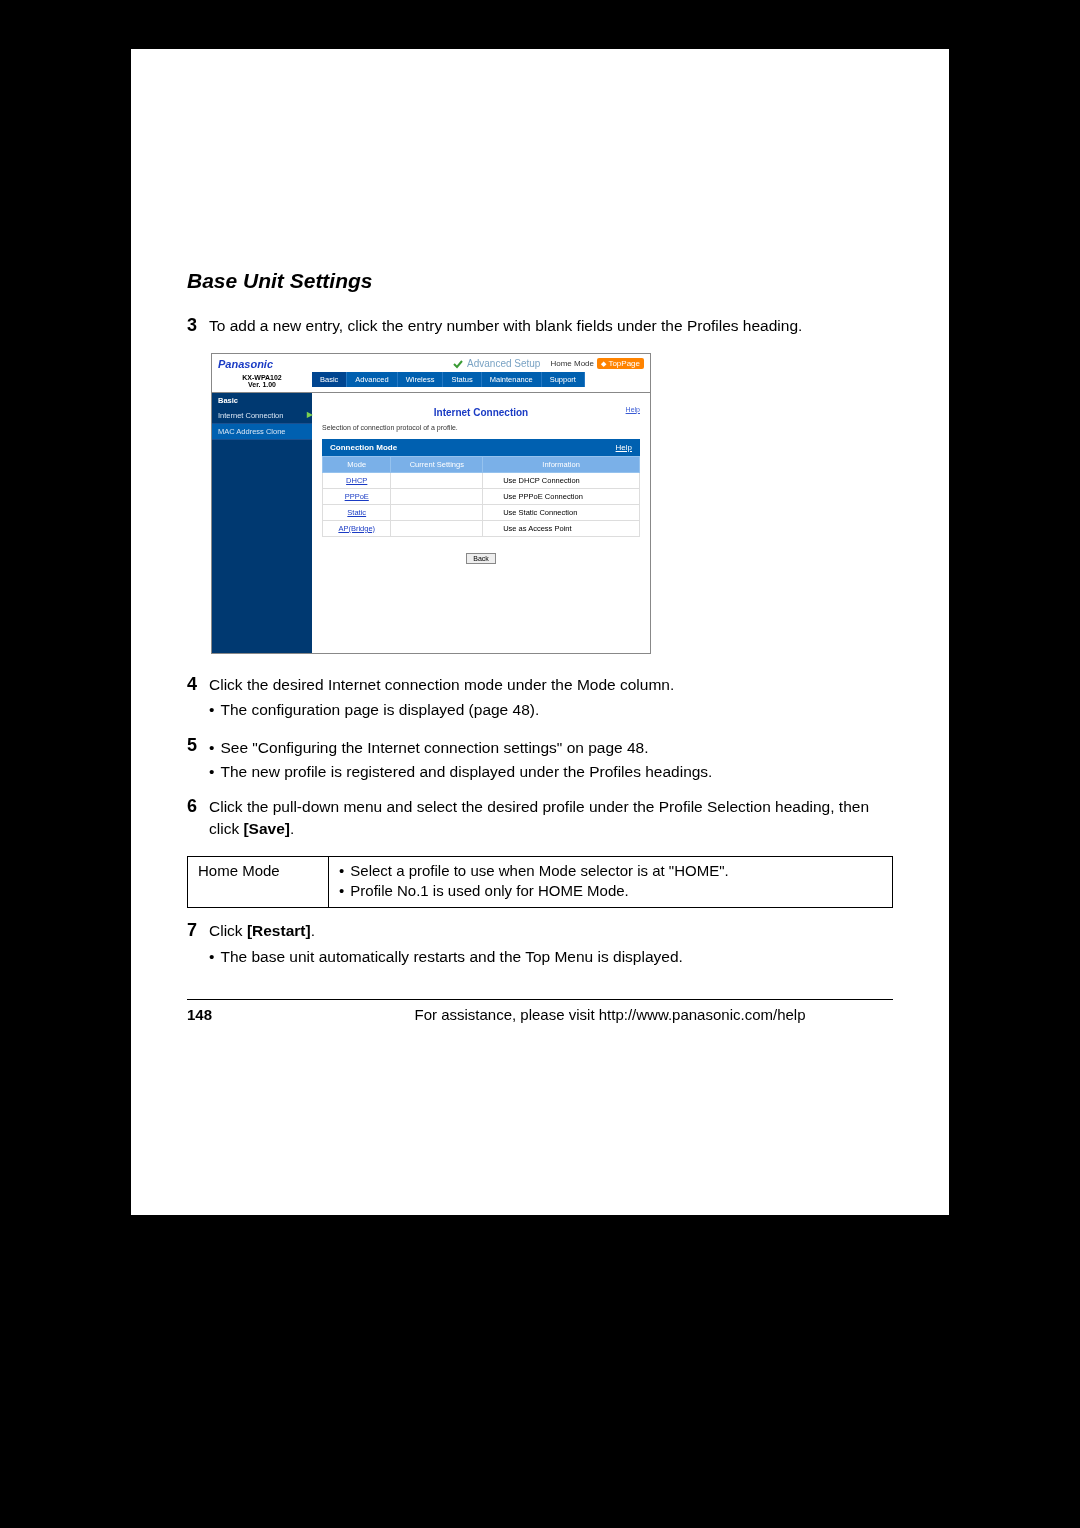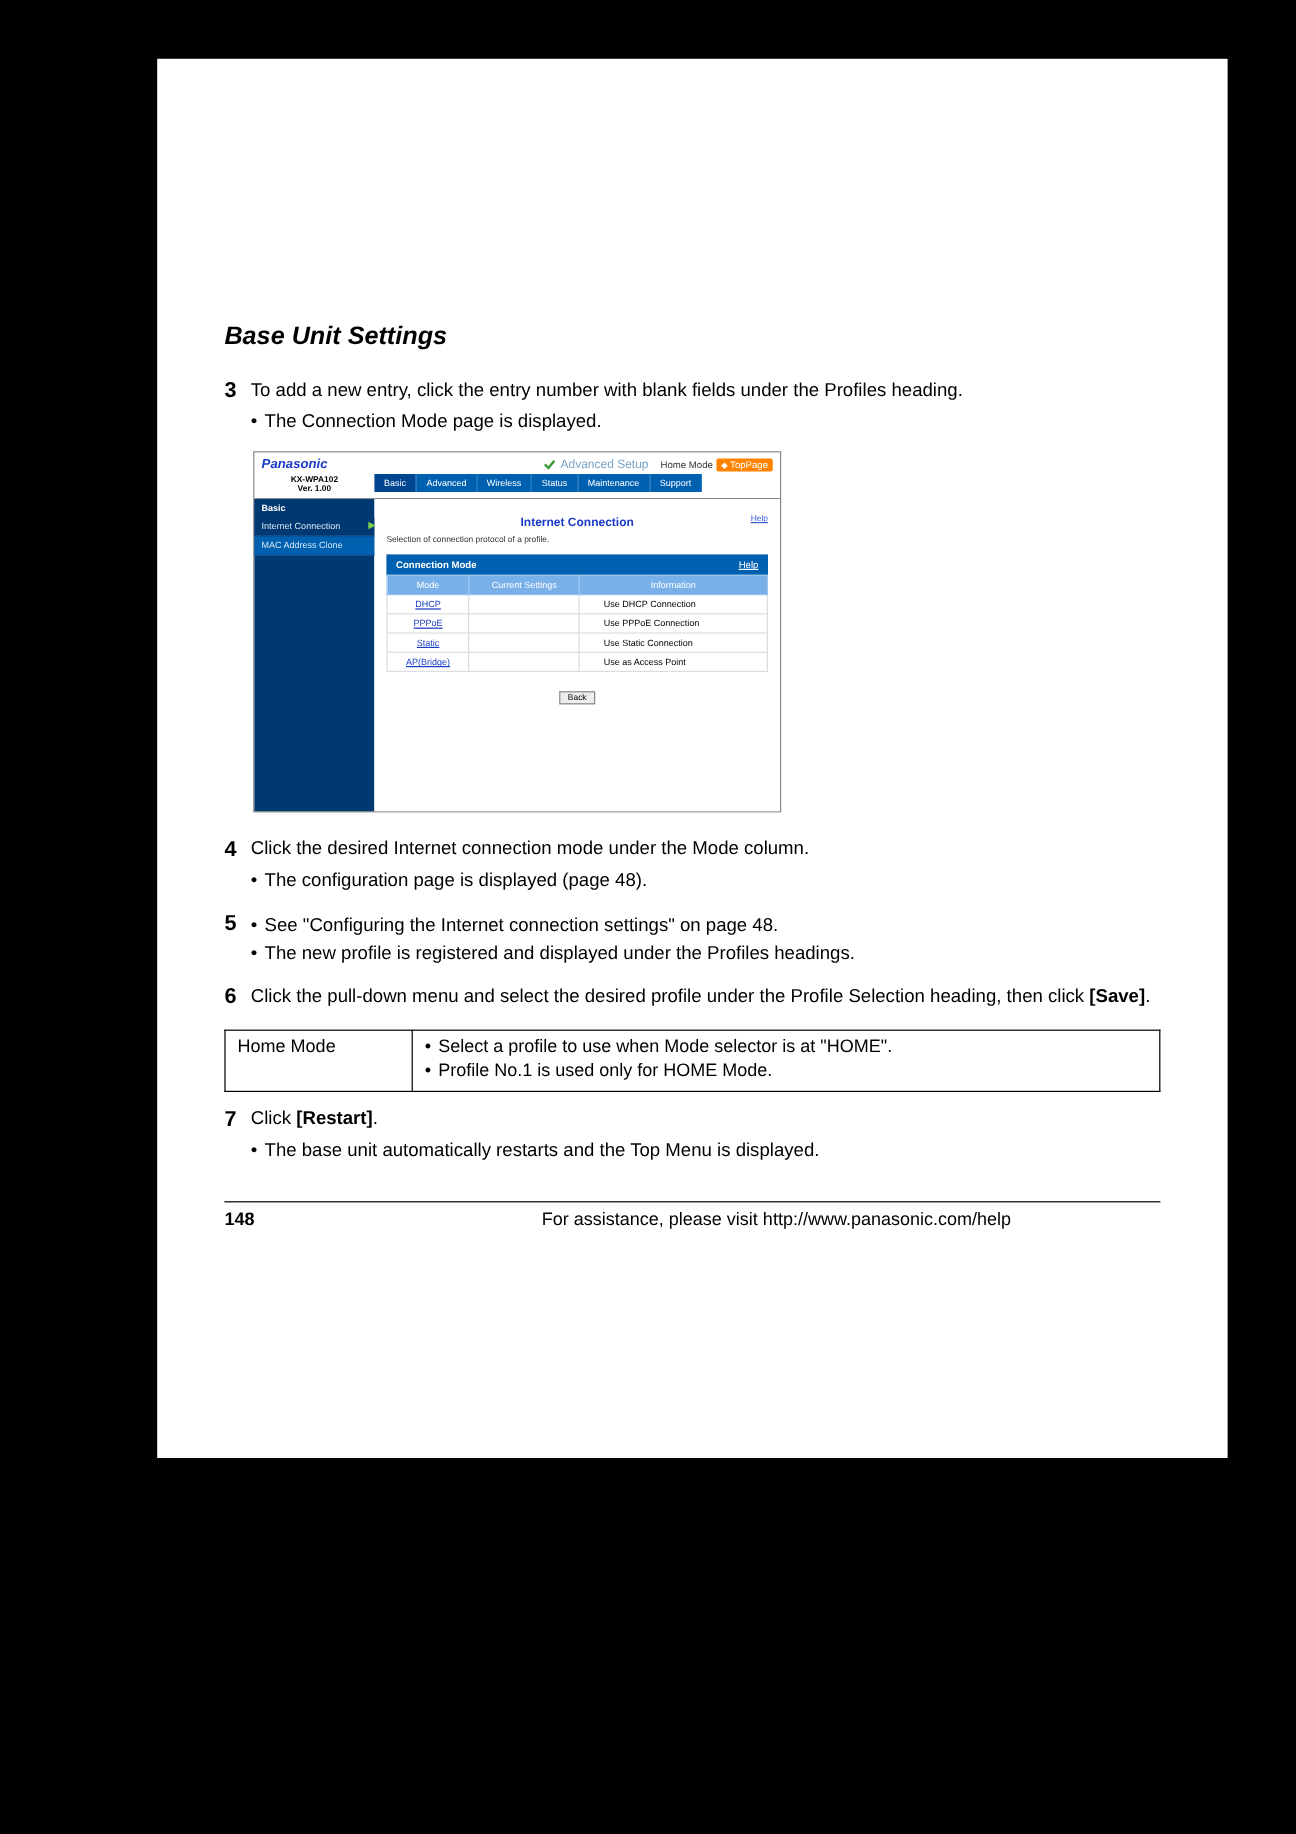"Base Unit Settings" .page { width: 892px -> 818px }
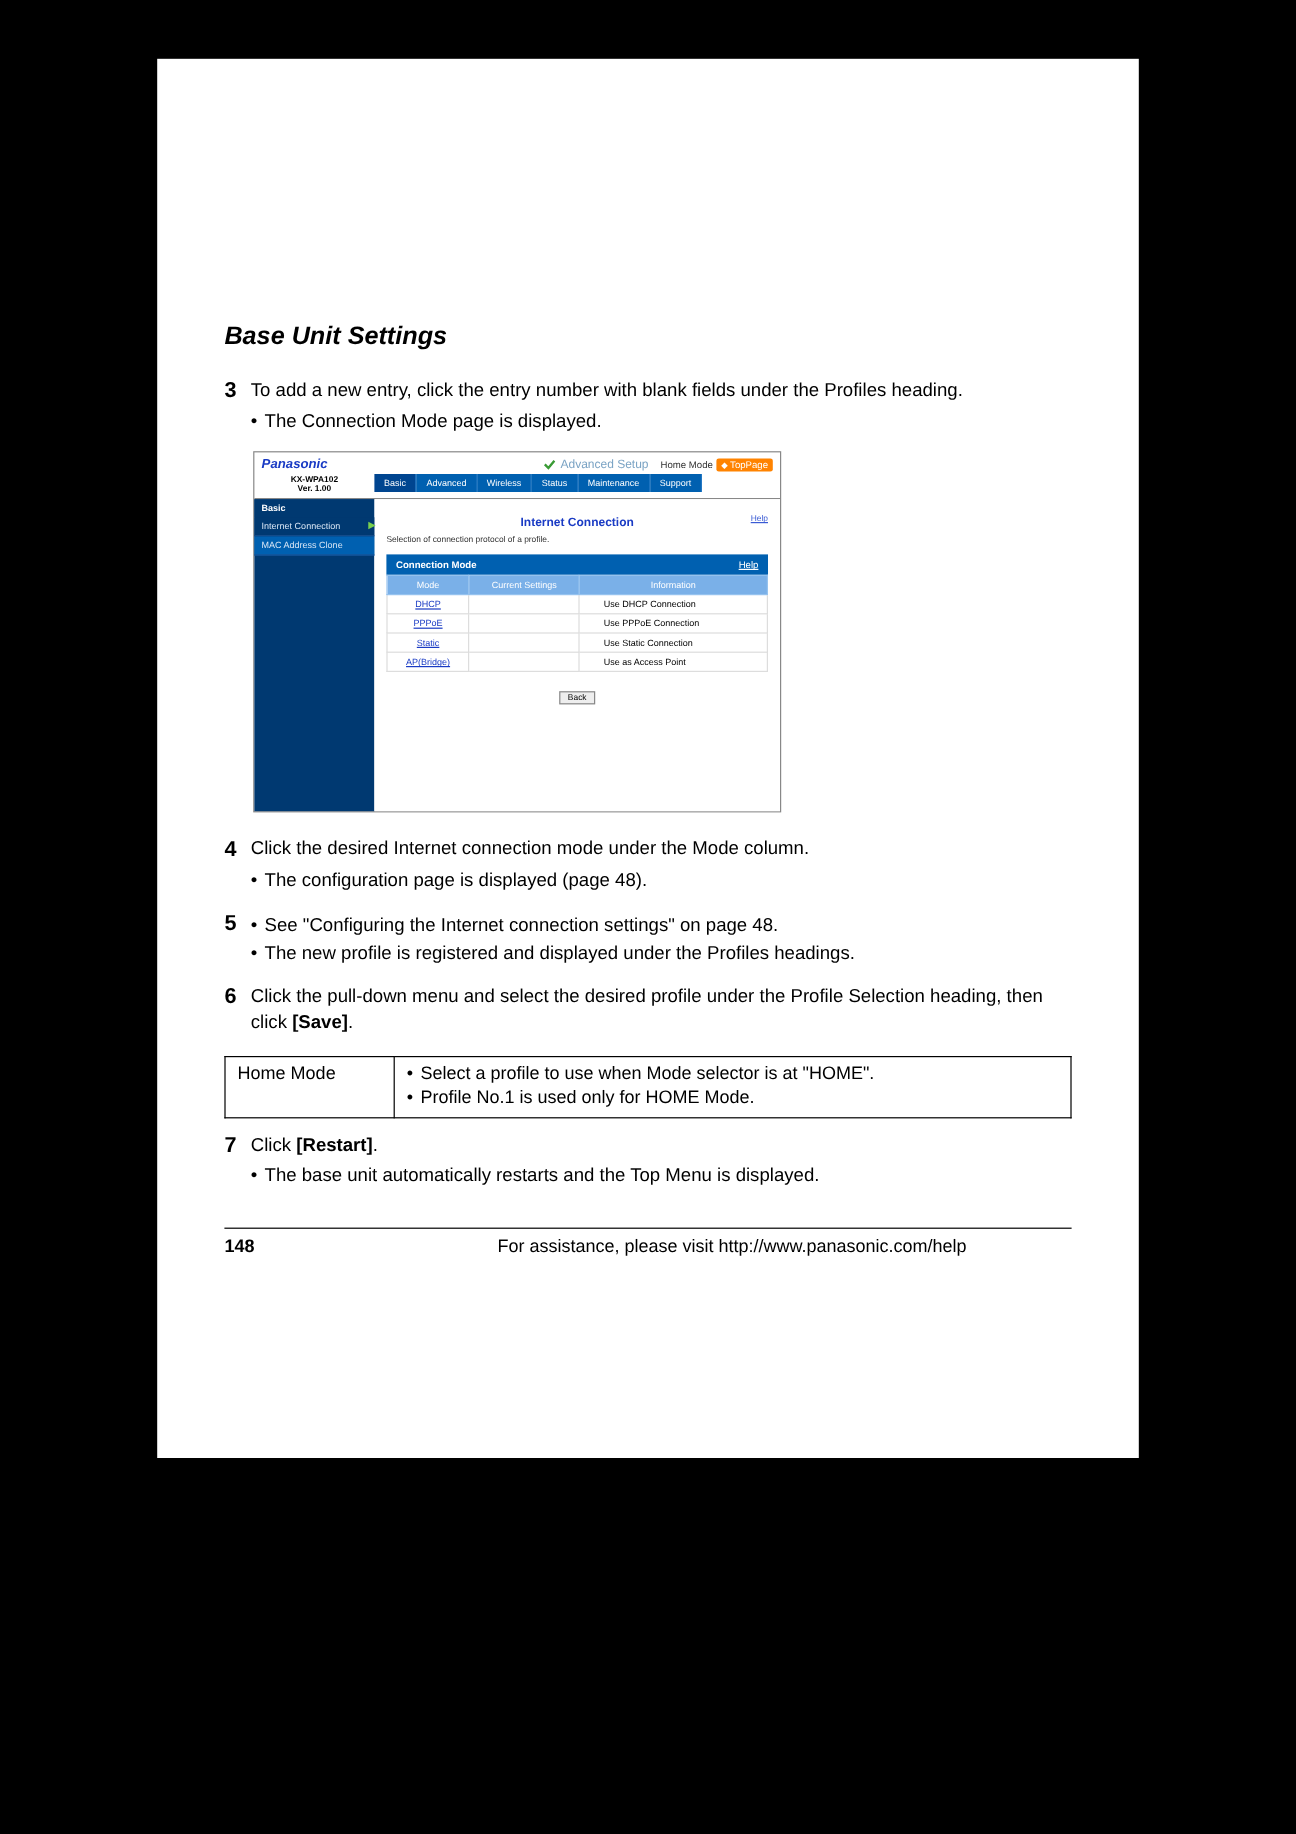"The Connection Mode page is" ul.bullets { html: <ul> <li>The Connection Mode page is displayed.</li> </ul> -> none }
